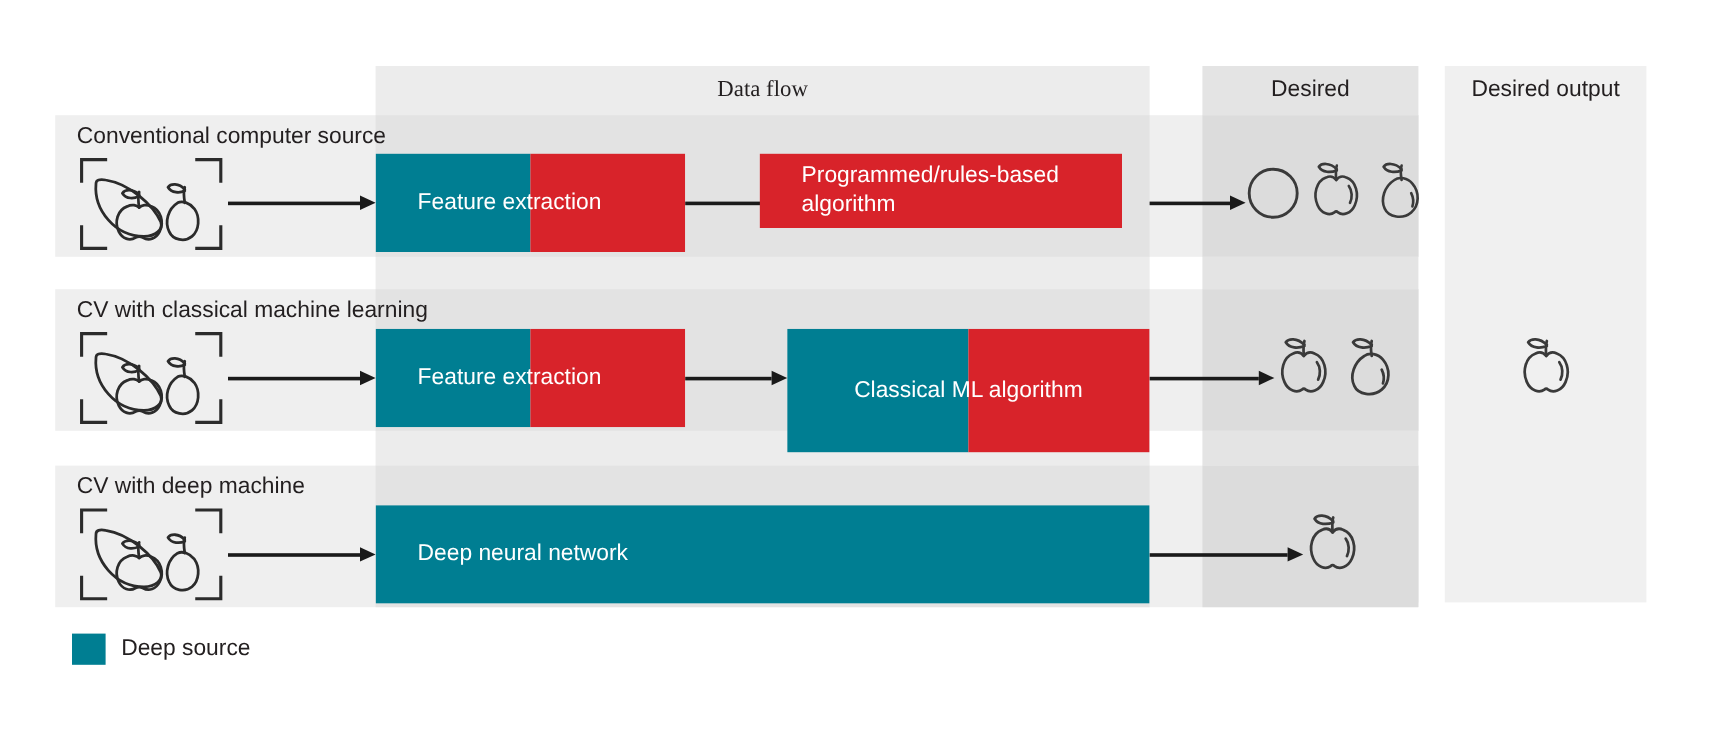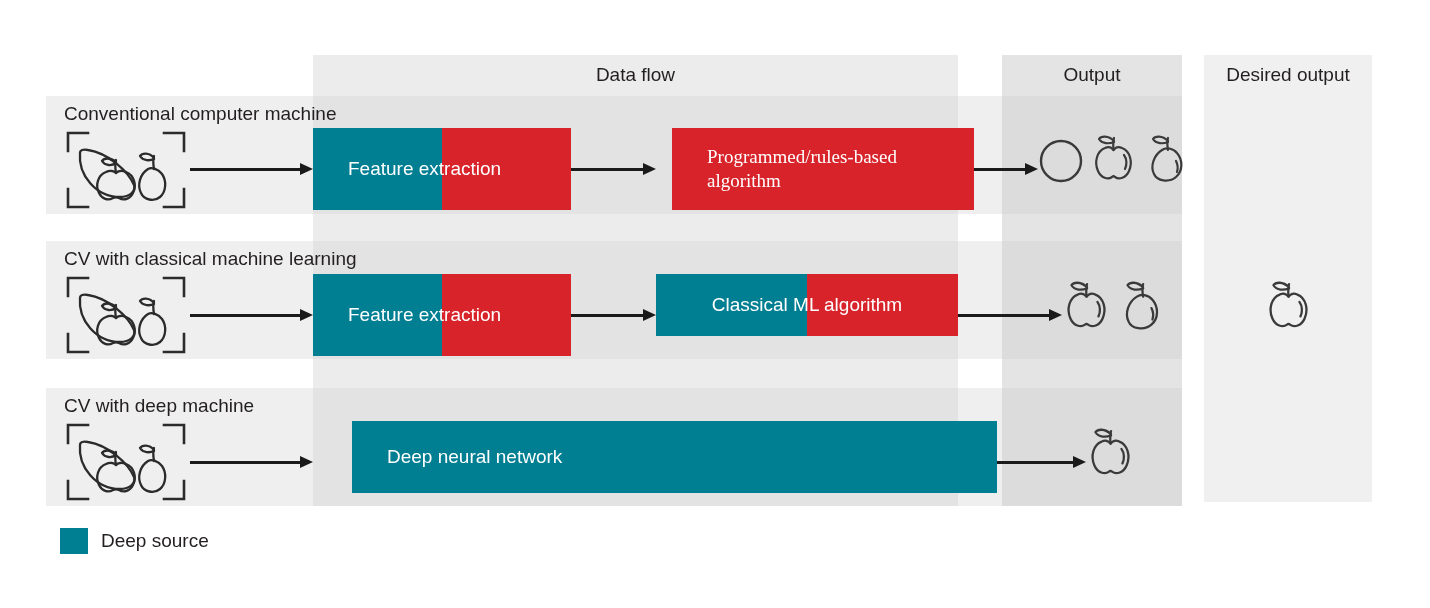"Data flow" .colhead.flow { font-family: none -> Liberation Serif, serif }
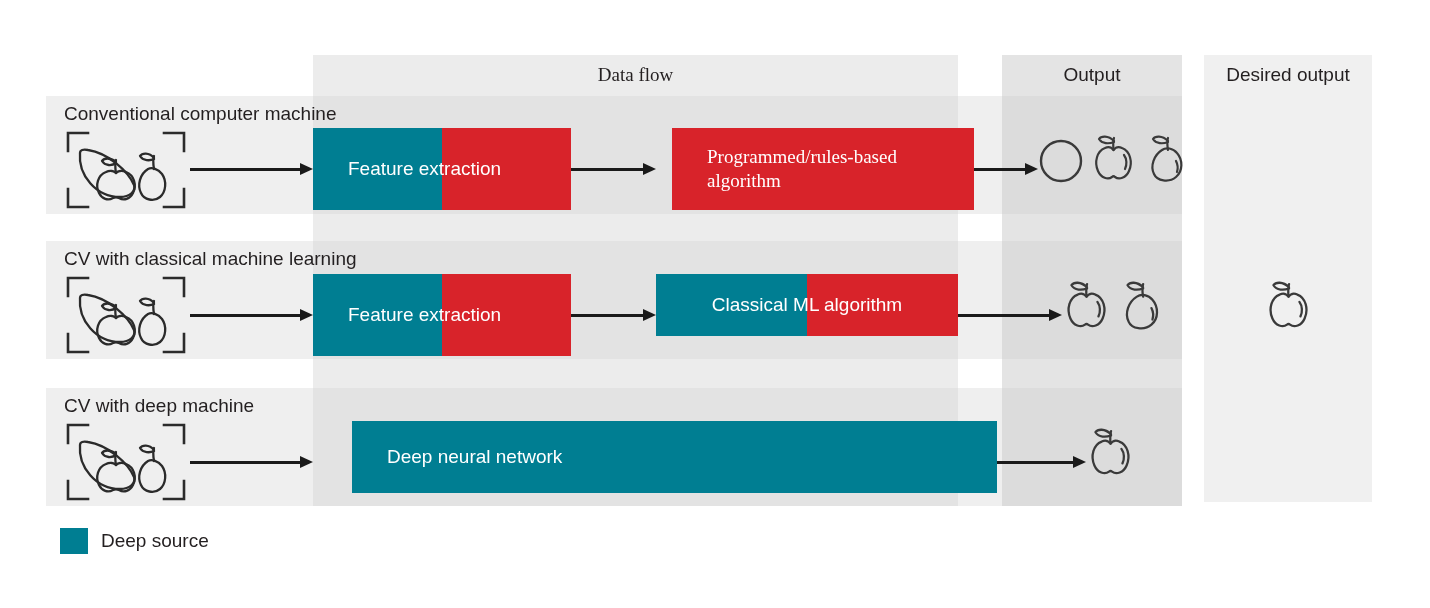"Output" div.colhead { text: Output -> Desired }
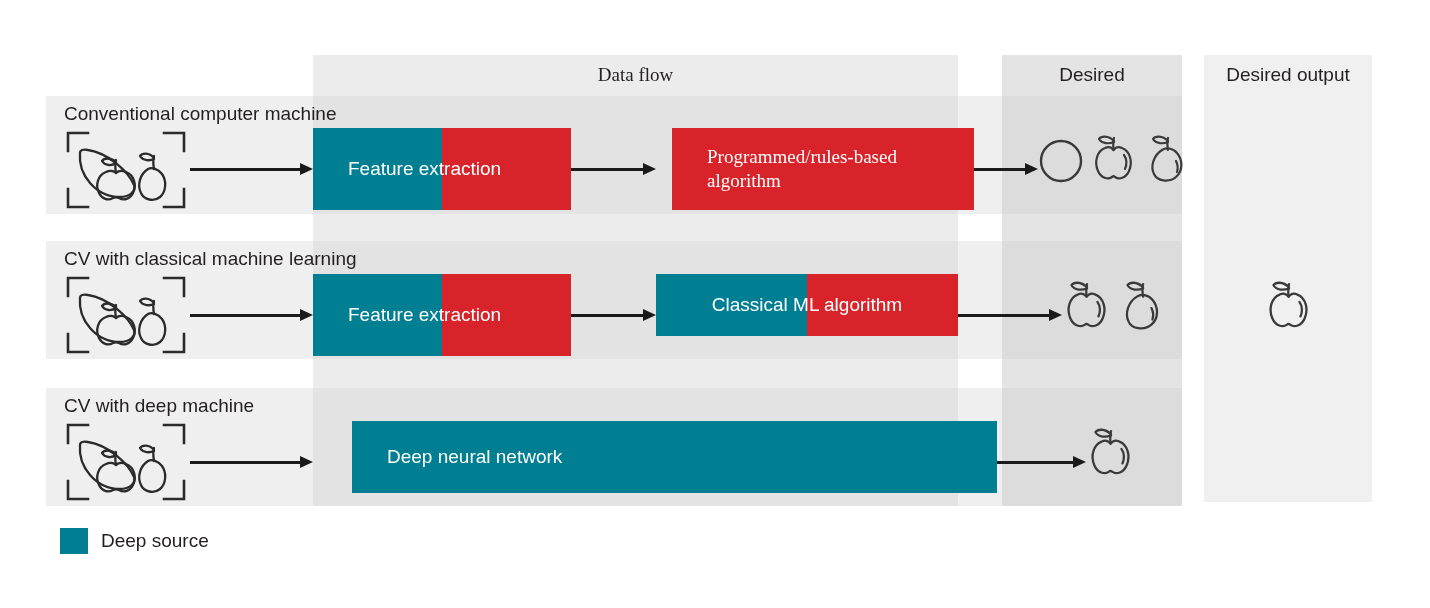"Conventional computer machine" div.rowlabel { text: machine -> source }
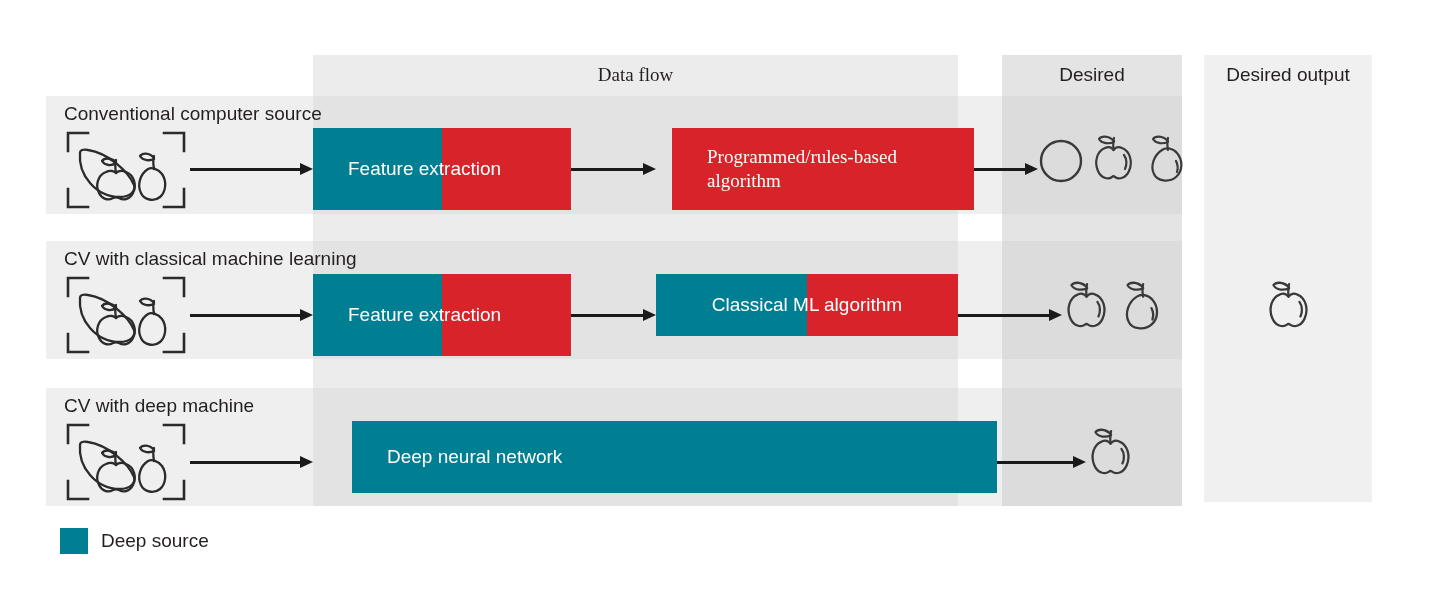"Programmed/rules-based algorithm" #box-algo-1 { font-family: Liberation Serif, serif -> none; height: 82px -> 62px; left: 672px -> 633px }
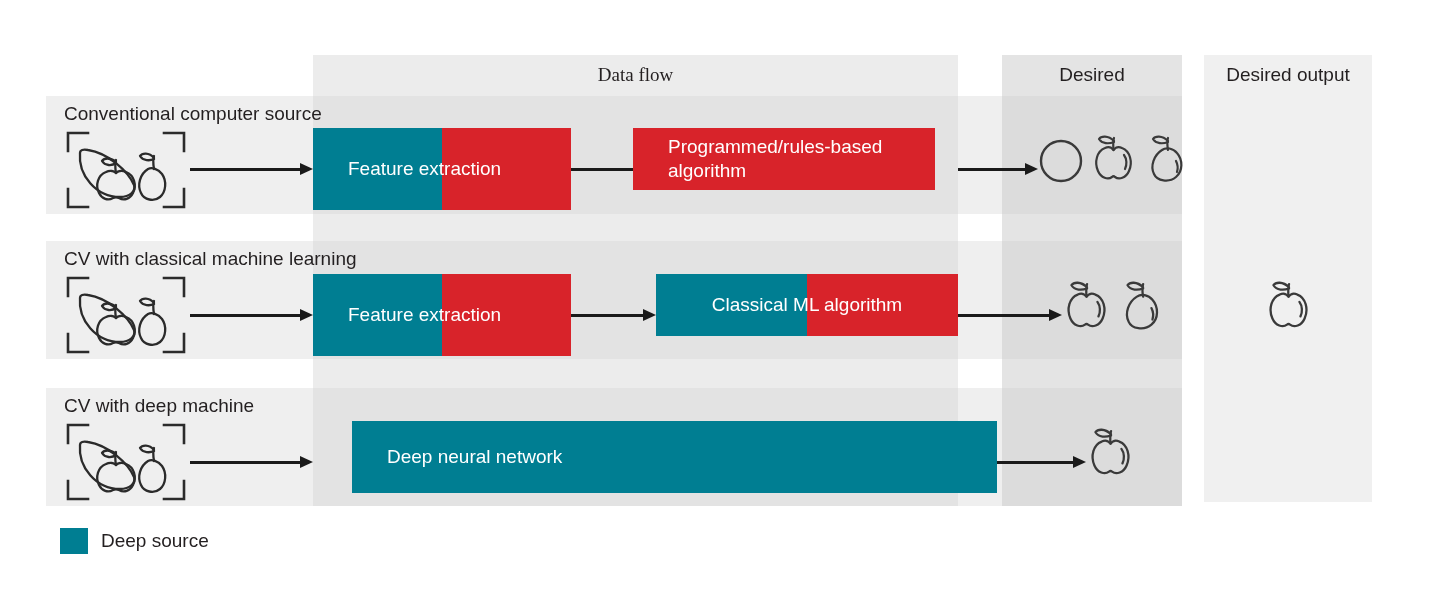"Classical ML algorithm" #box-algo-2 { height: 62px -> 103px }
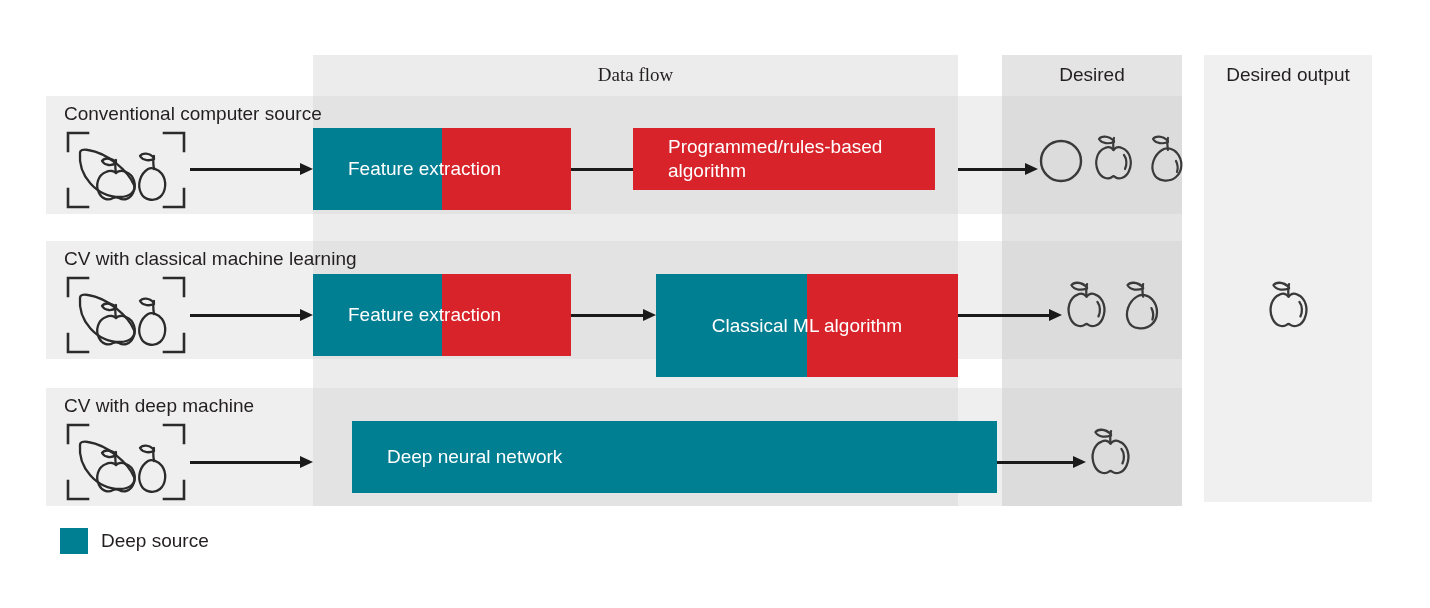"Deep neural network" #box-dnn-3 { height: 72px -> 82px; margin-left: 39px -> none }
